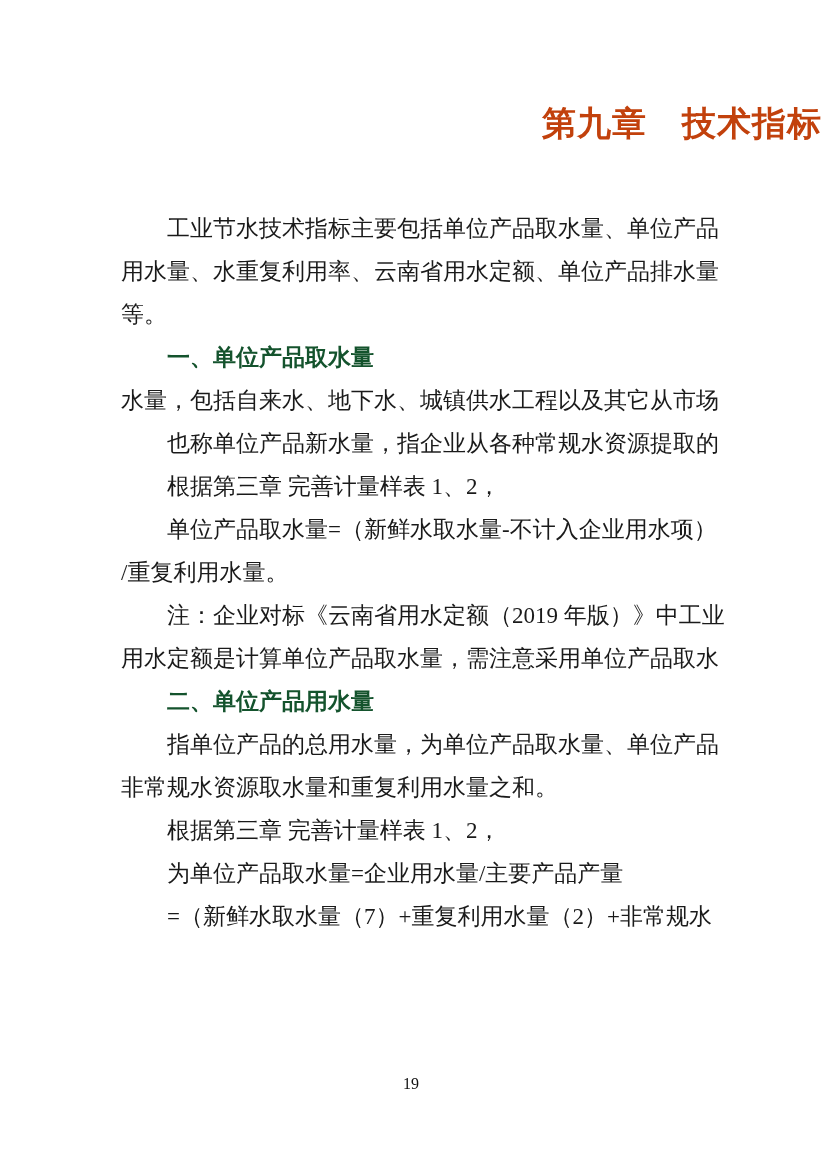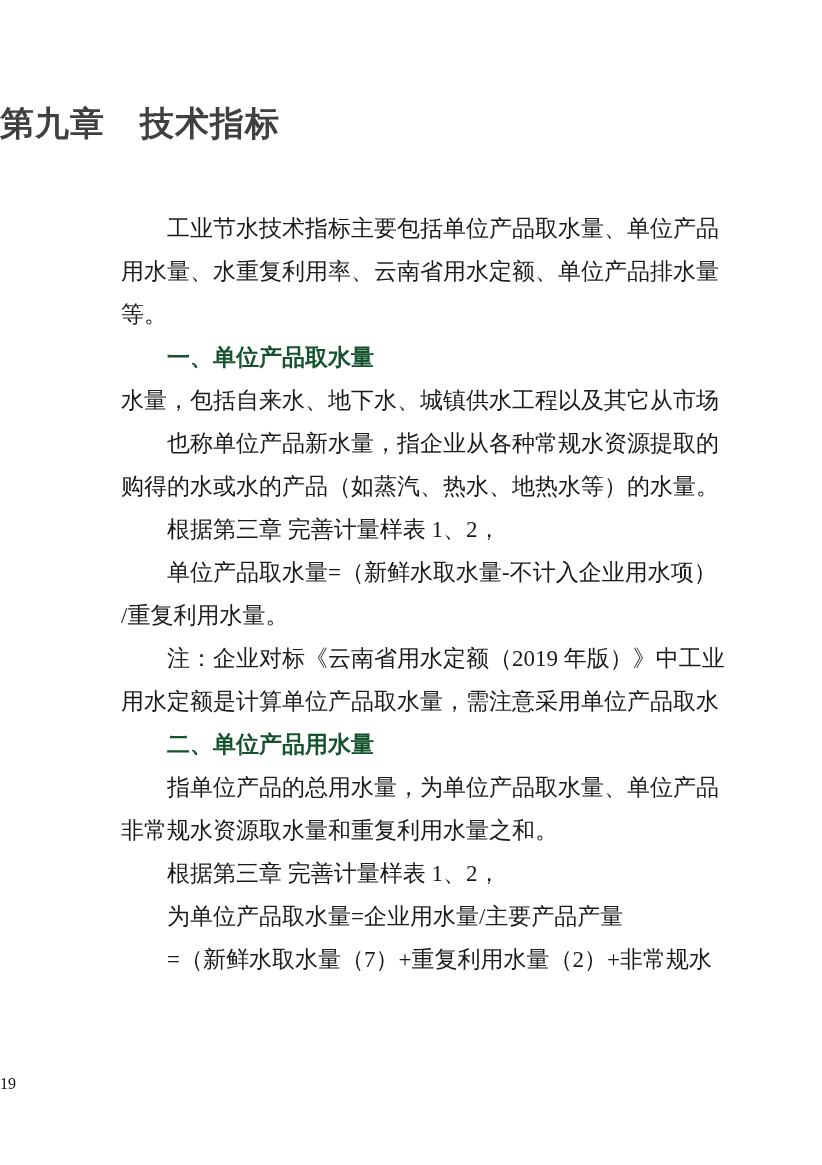"第九章 技术指标" .doc-title { color: #404040 -> #c2410c; text-align: left -> right }
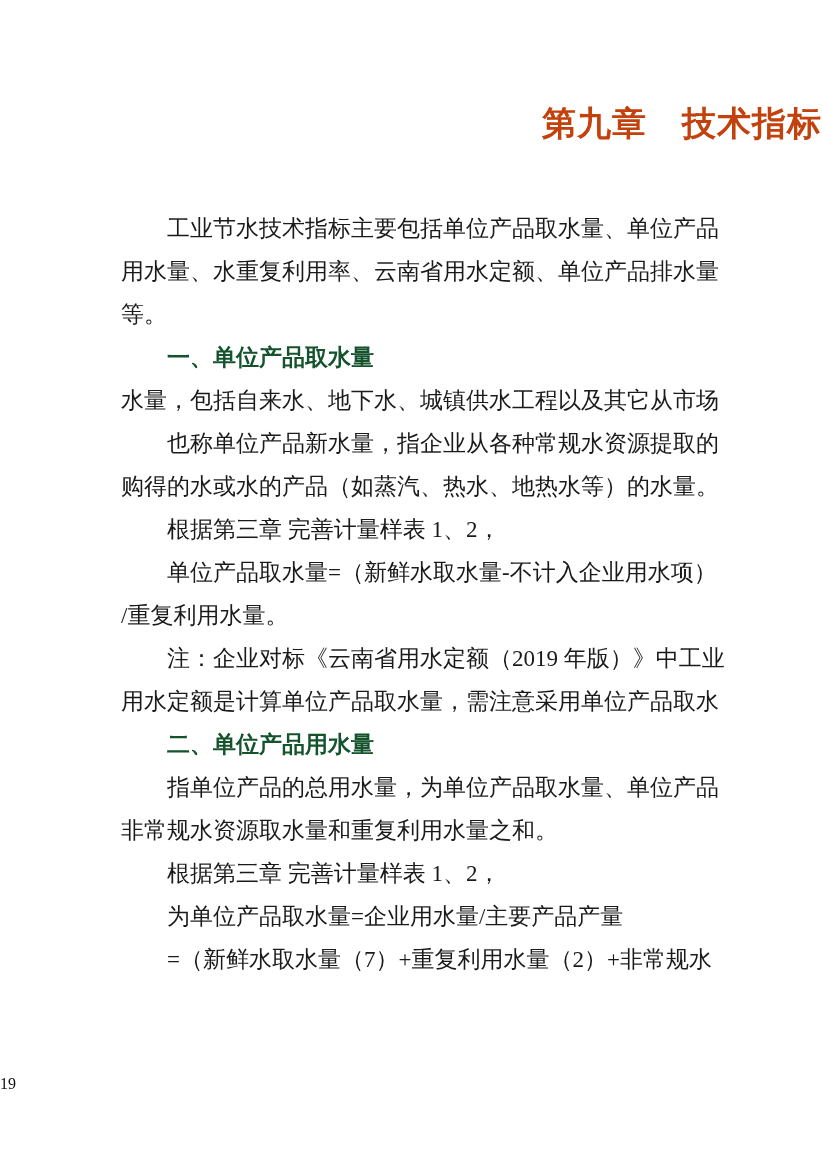"购得的水或水的产品（如蒸汽、热水、地热水等）的水量。" div.line { html: <div>购得的水或水的产品（如蒸汽、热水、地热水等）的水量。</div> -> none }
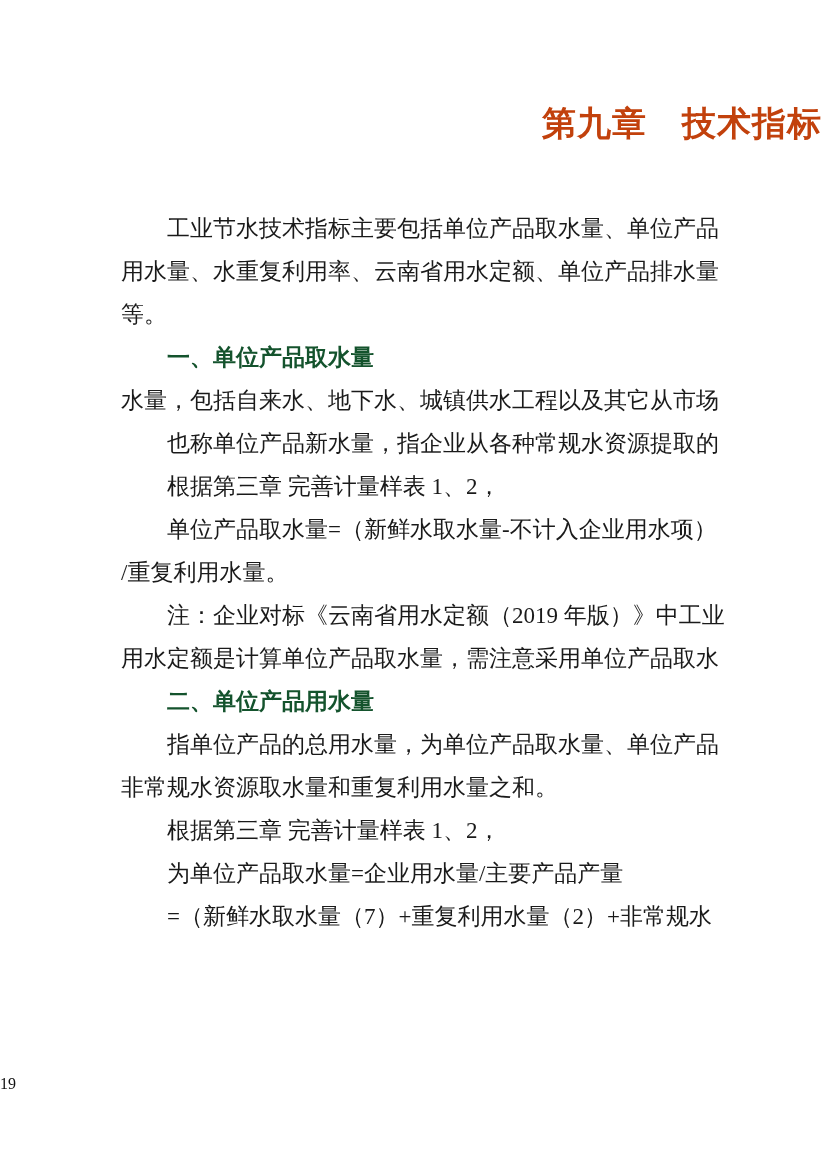"19" .footer { text-align: left -> center }
